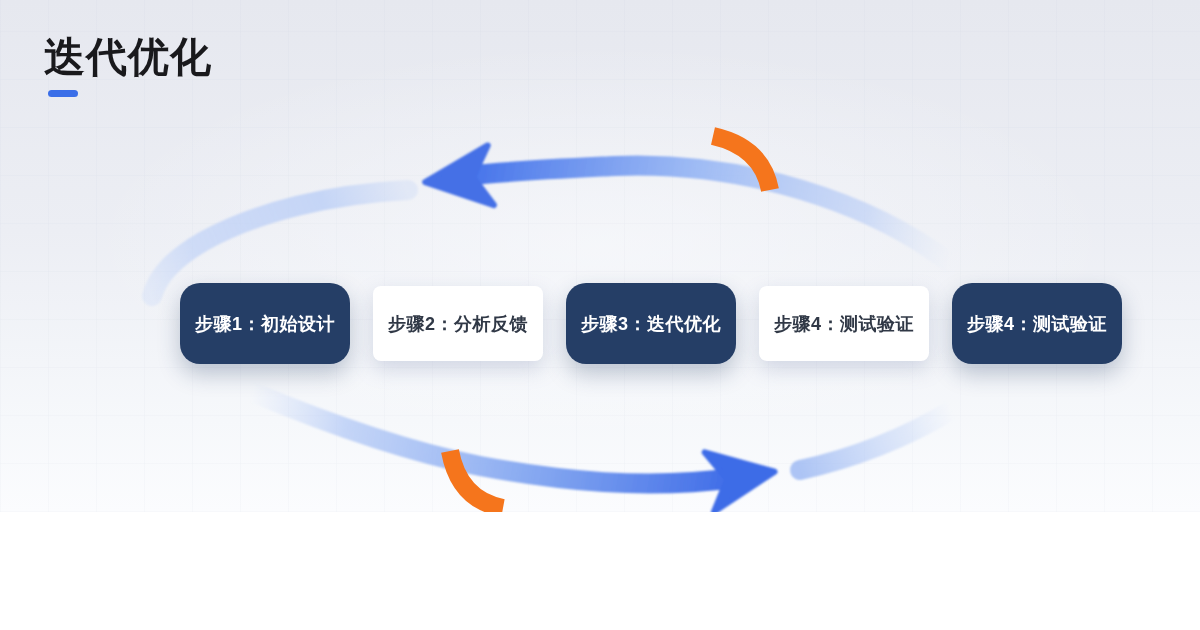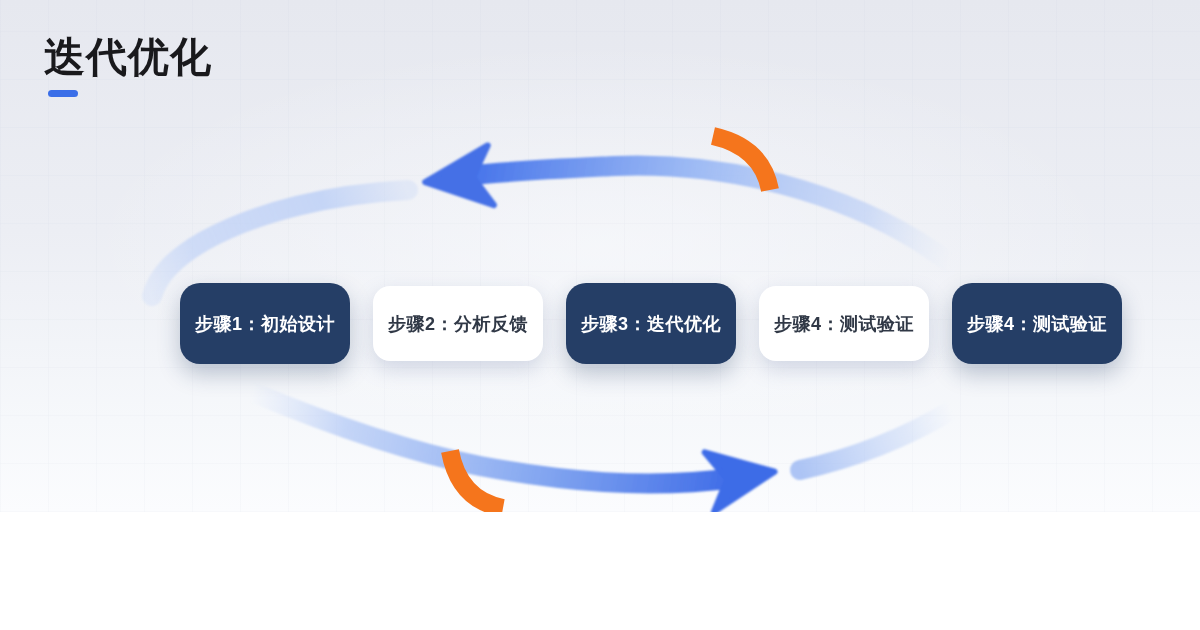"步骤2：分析反馈" .step-box.light { border-radius: 17px -> 8px }
